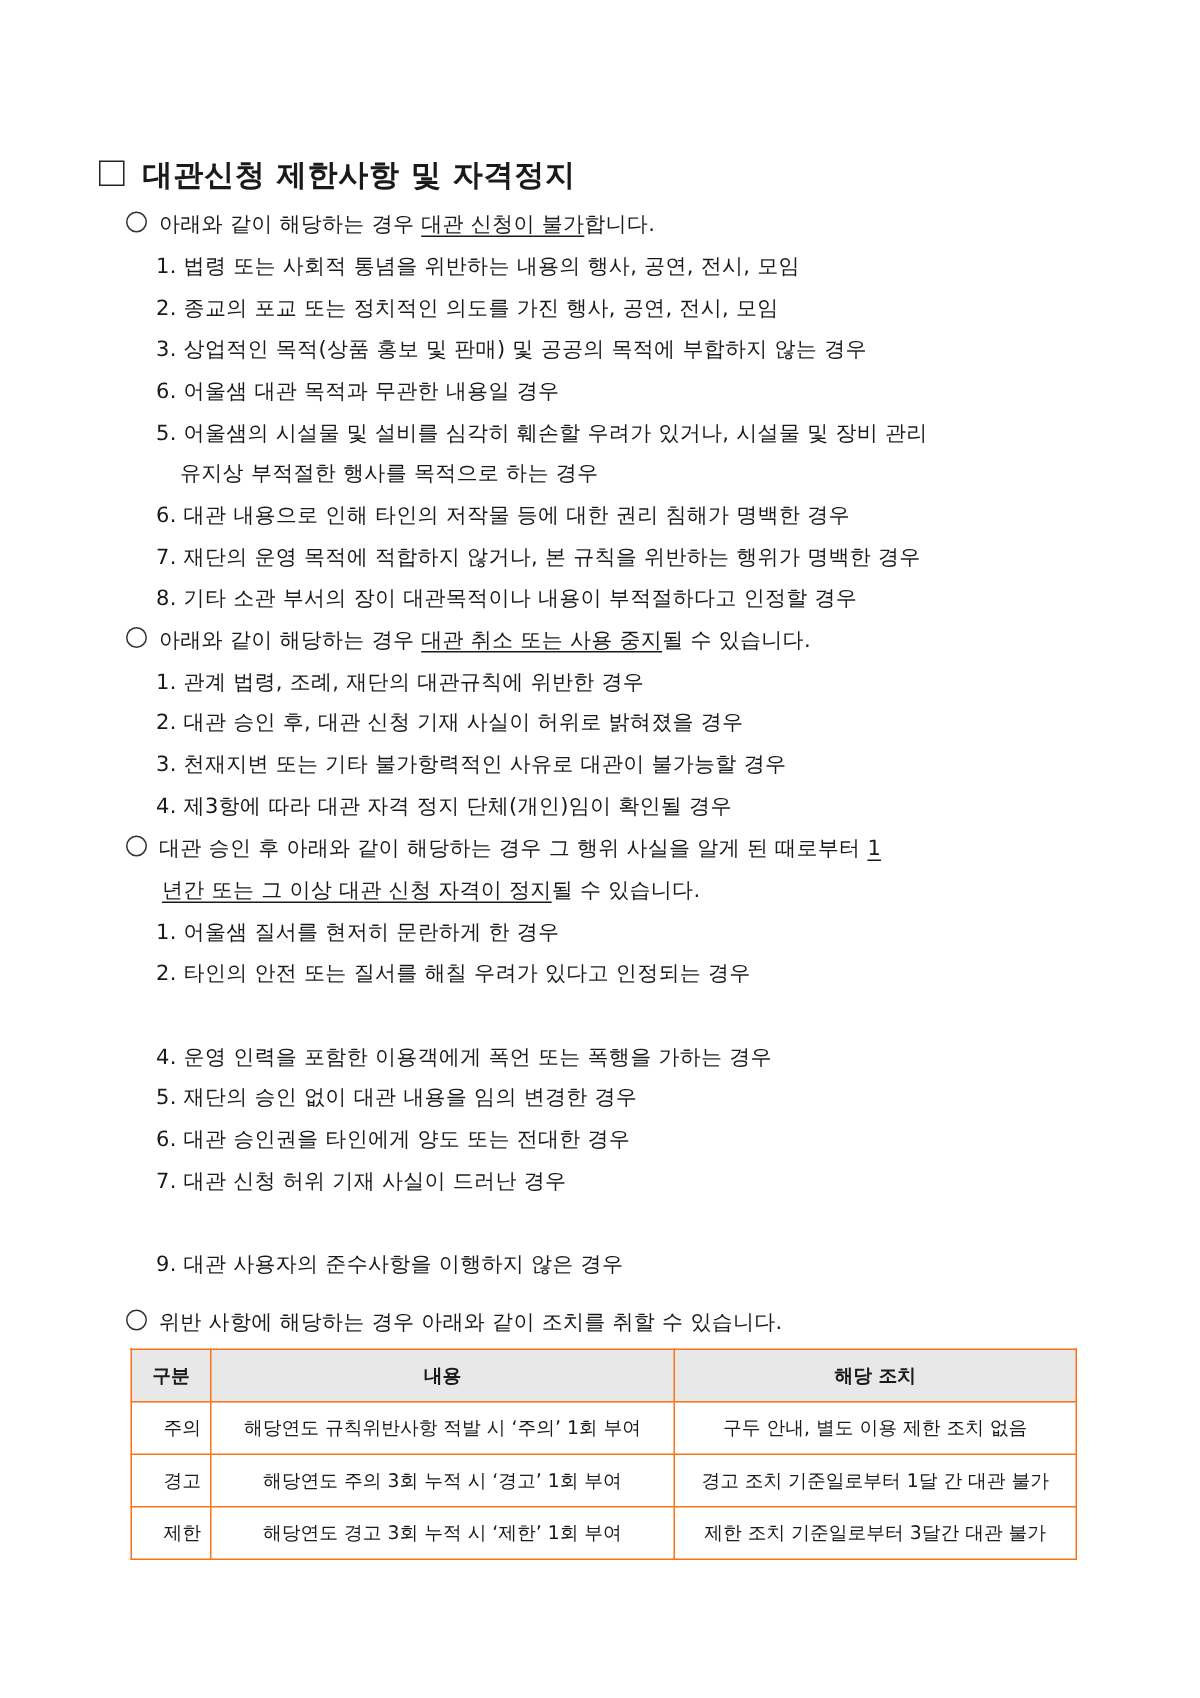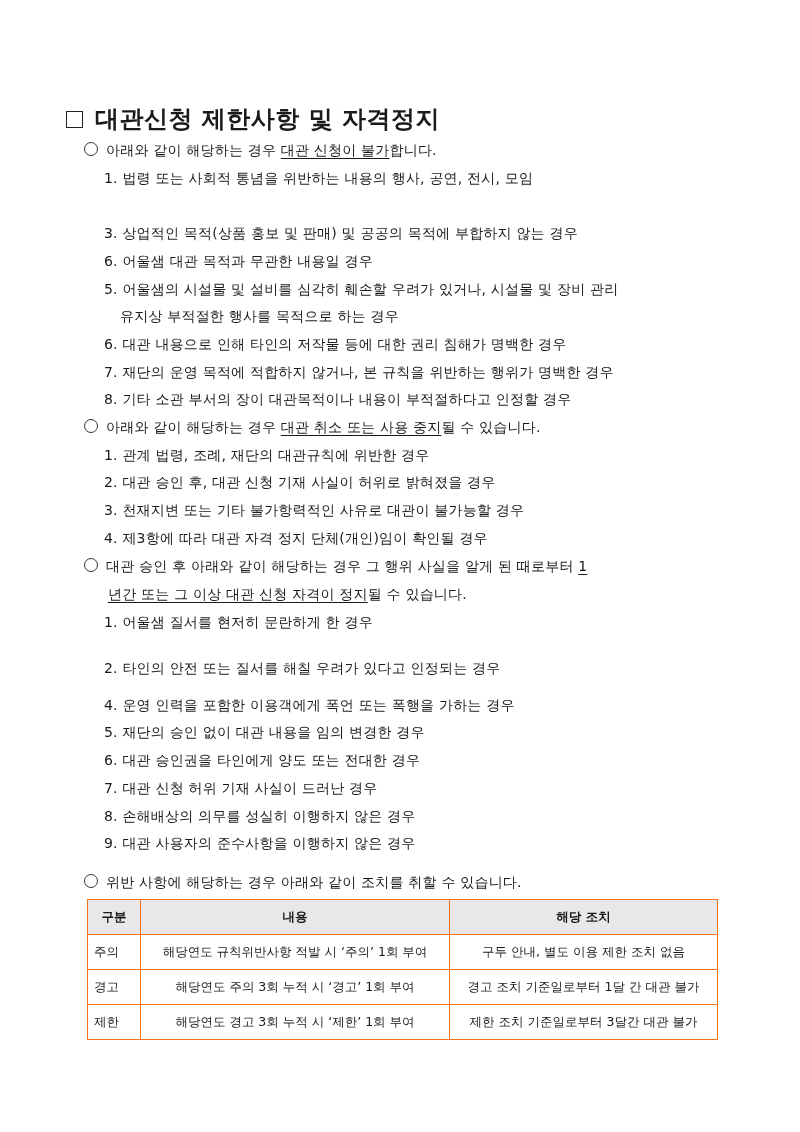"대관신청 제한사항 및 자격정지" .title { font-size: 24px -> 20px }
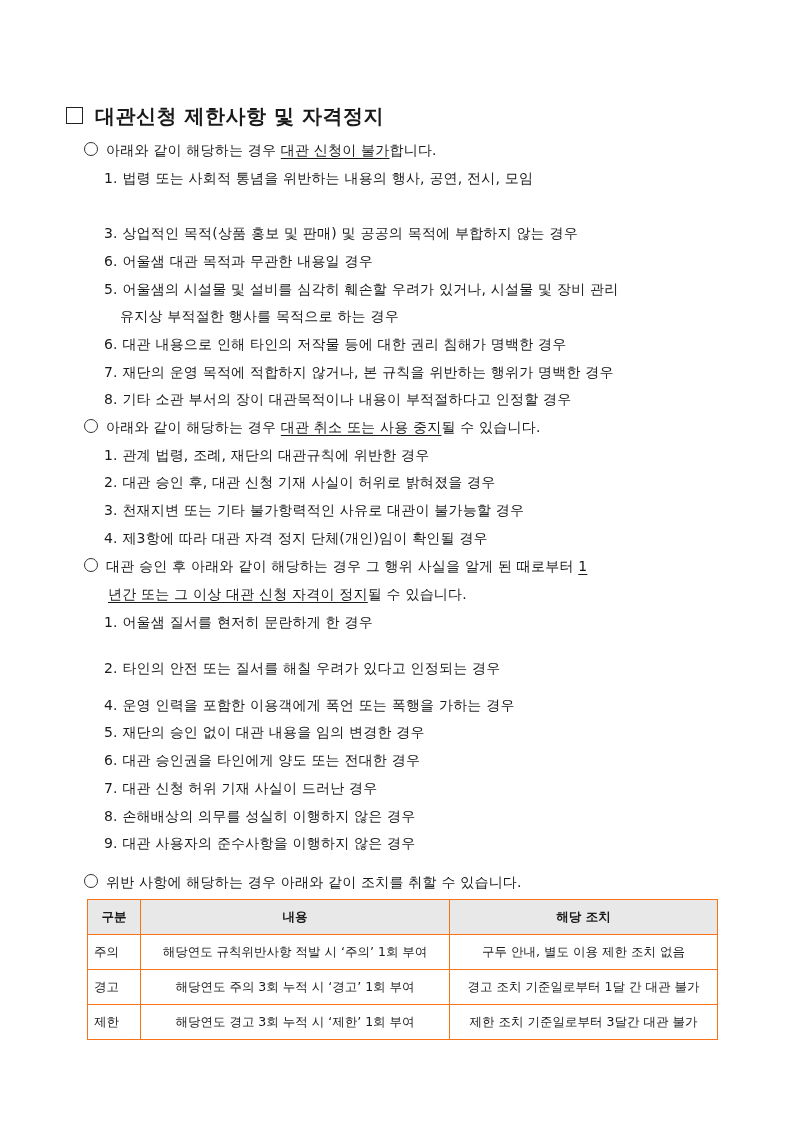"2. 종교의 포교 또는 정치적인" div.line { html: none -> <div>2. 종교의 포교 또는 정치적인 의도를 가진 행사, 공연, 전시, 모임</div> }
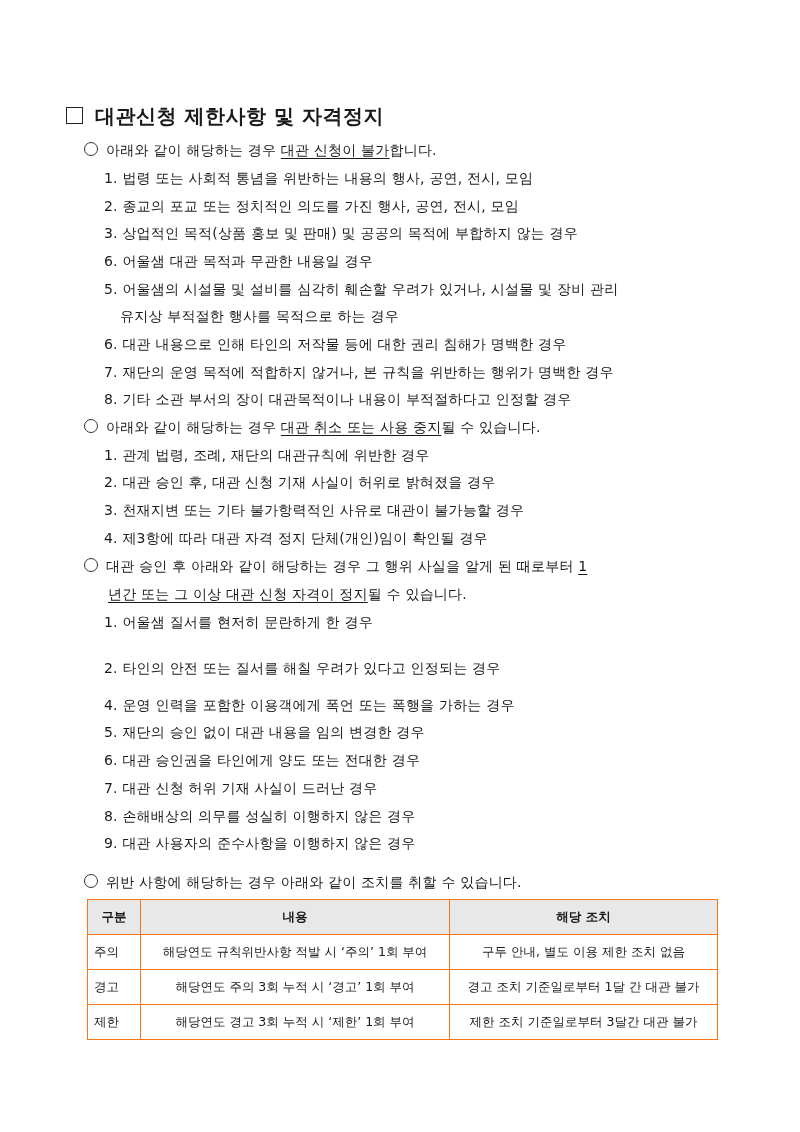"2. 타인의 안전 또는 질서를" div.line { top: 658px -> 639px }
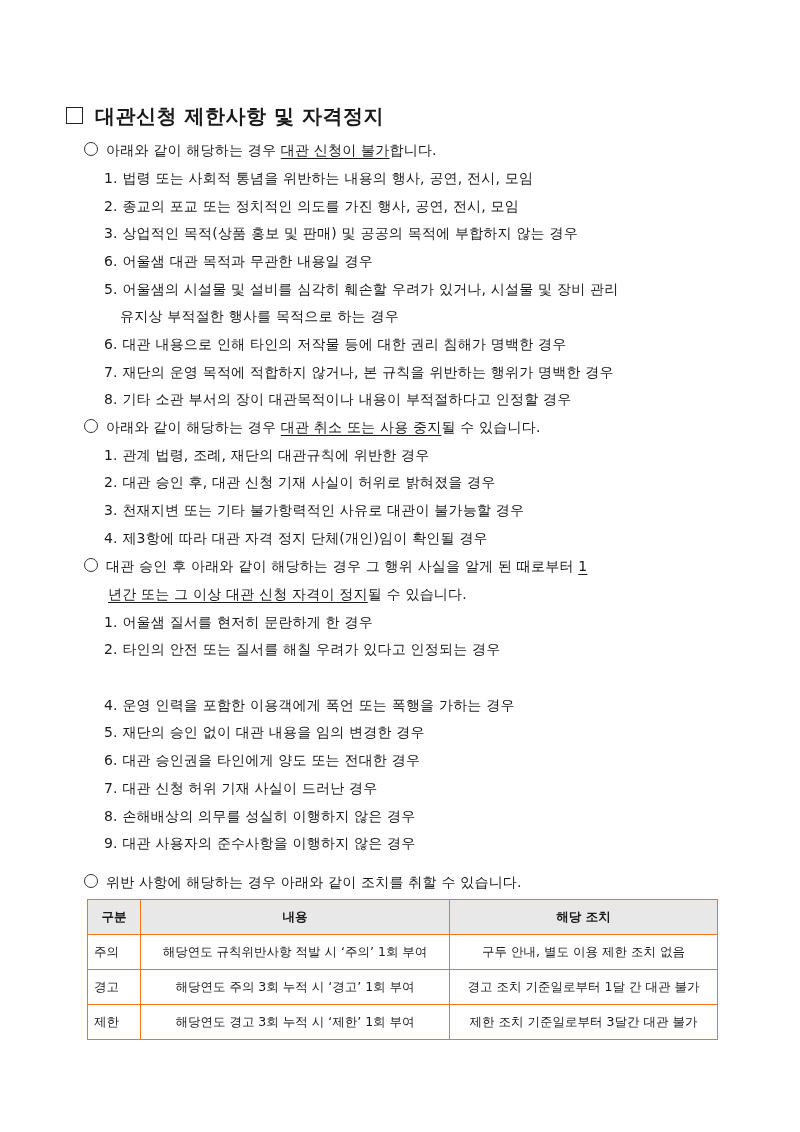"8. 손해배상의 의무를 성실히 이행하지" div.line { html: <div>8. 손해배상의 의무를 성실히 이행하지 않은 경우</div> -> none }
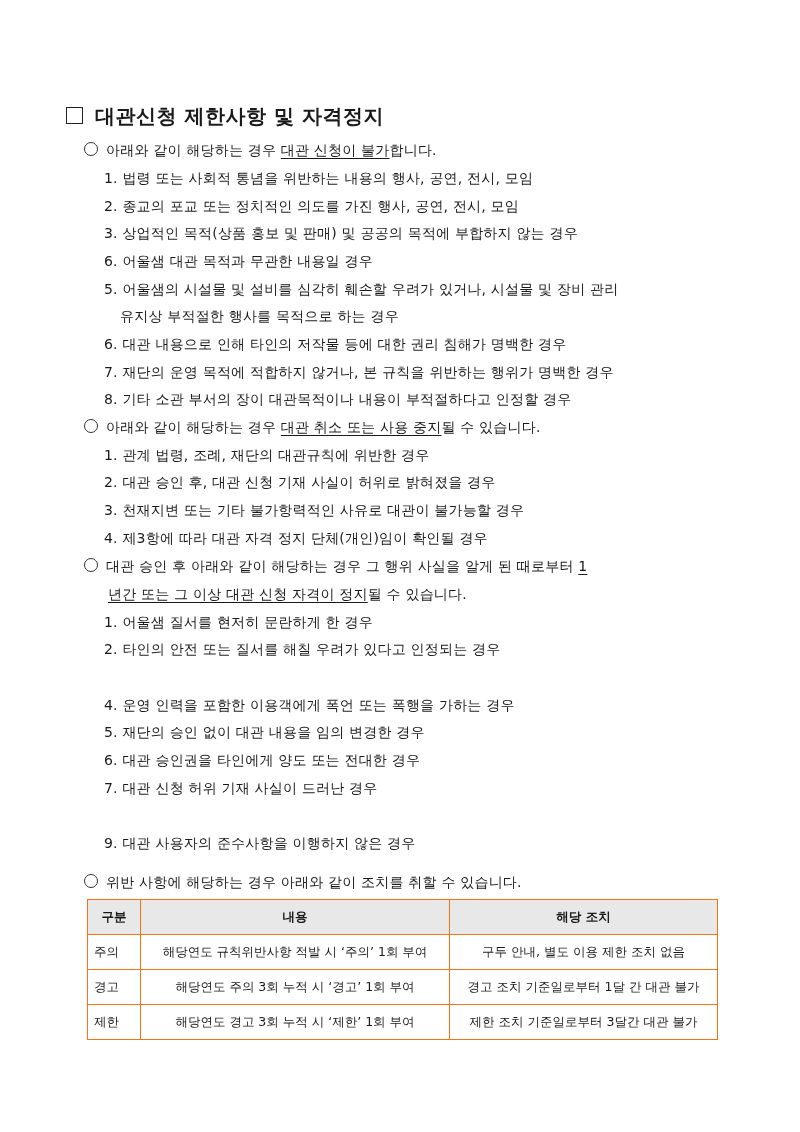"주의" table.actions td.c1 { text-align: left -> right }
